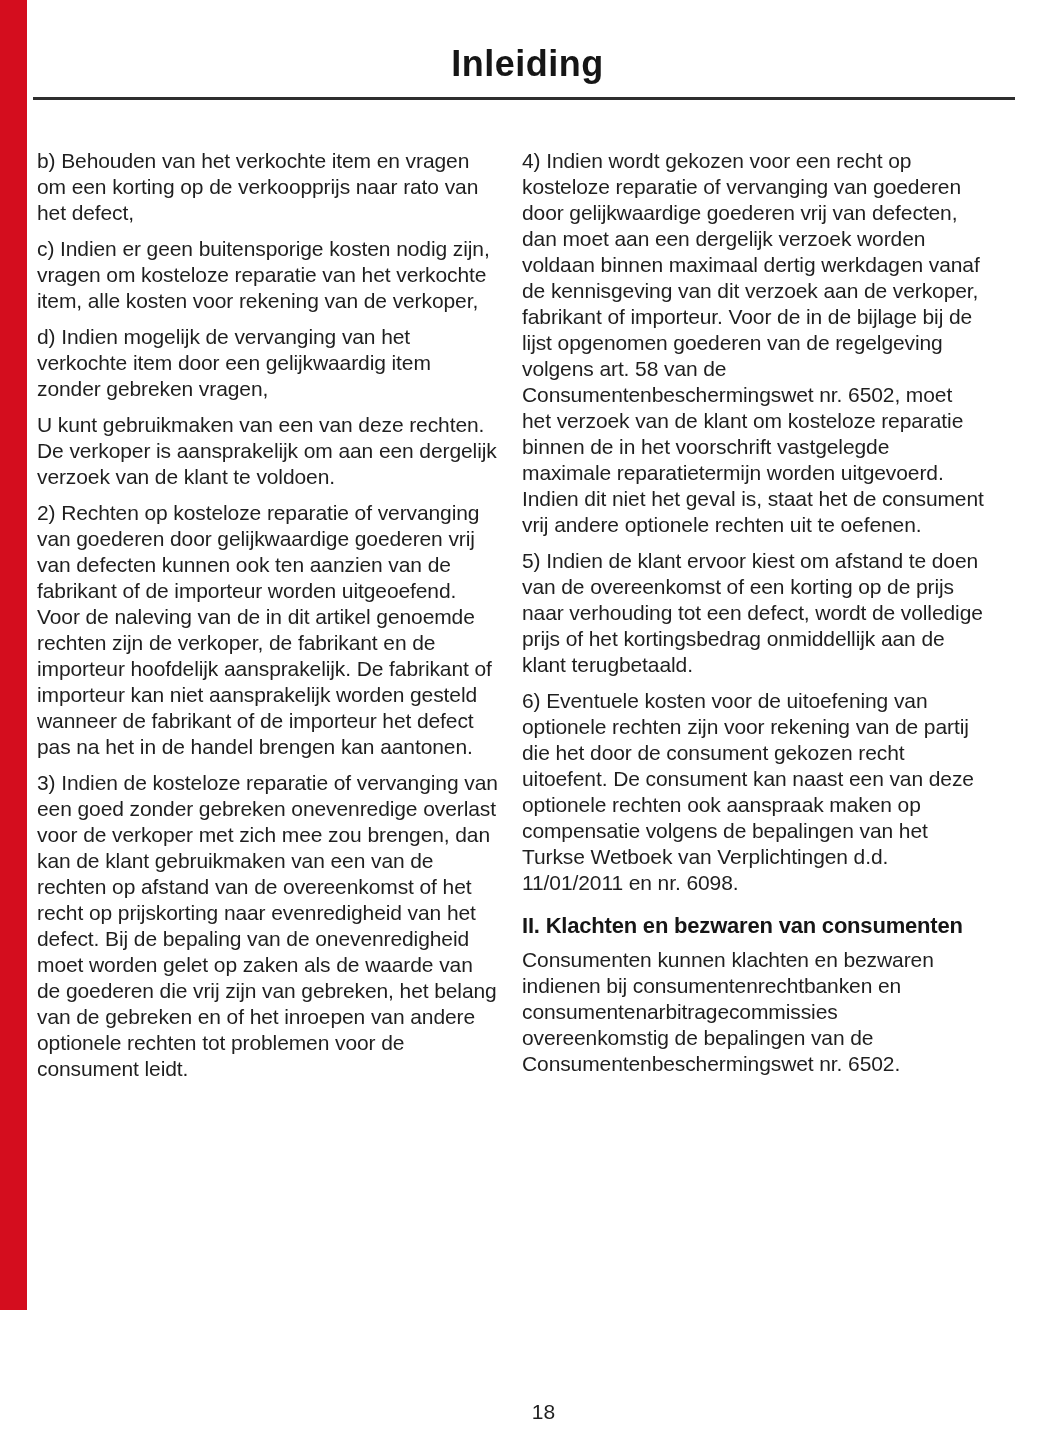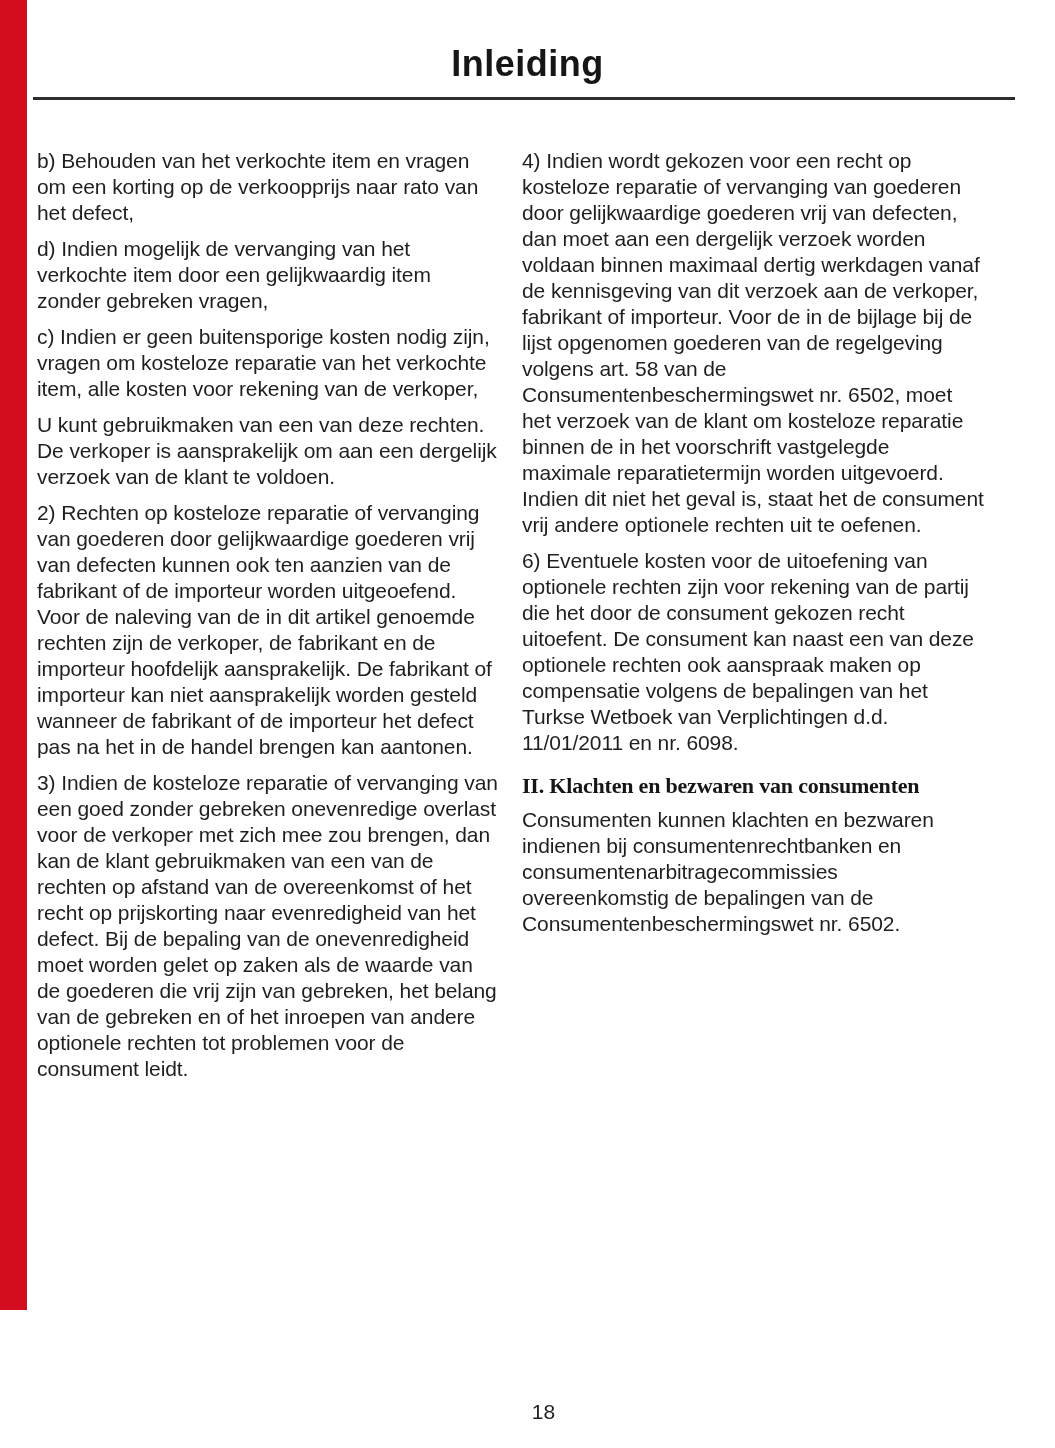"d) Indien mogelijk de vervanging" p { order: before "c) Indien er geen buitensporige" -> after "c) Indien er geen buitensporige" }
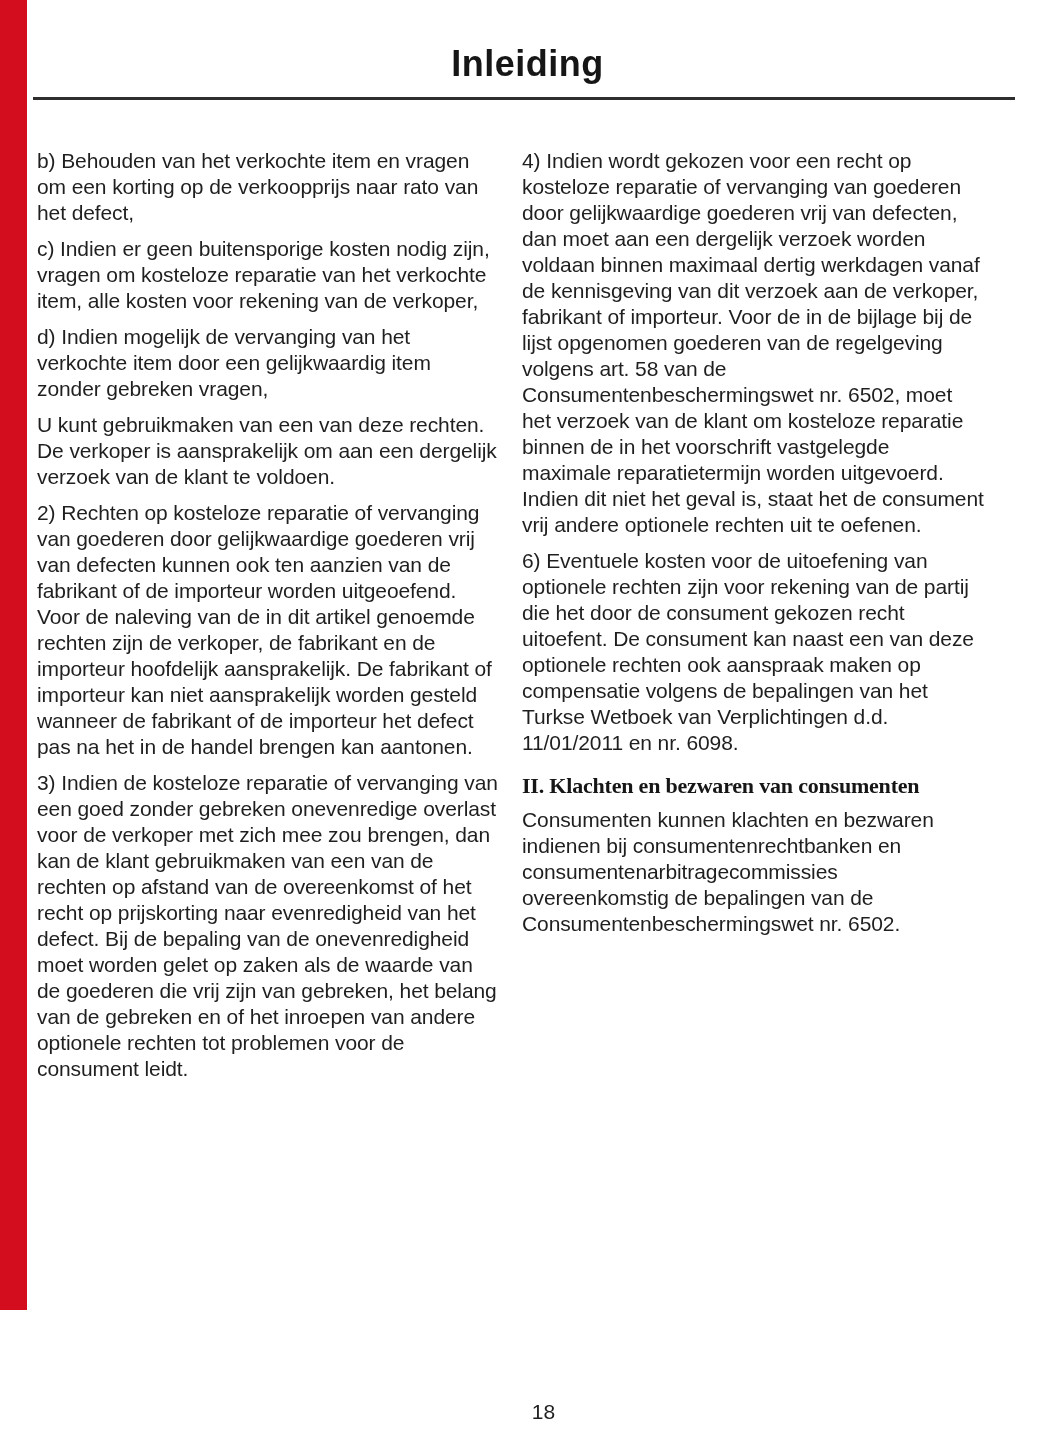"5) Indien de klant ervoor" p { html: none -> <p>5) Indien de klant ervoor kiest om afstand te doen van de overeenkomst of een korting op de prijs naar verhouding tot een defect, wordt de volledige prijs of het kortingsbedrag onmiddellijk aan de klant terugbetaald.</p> }
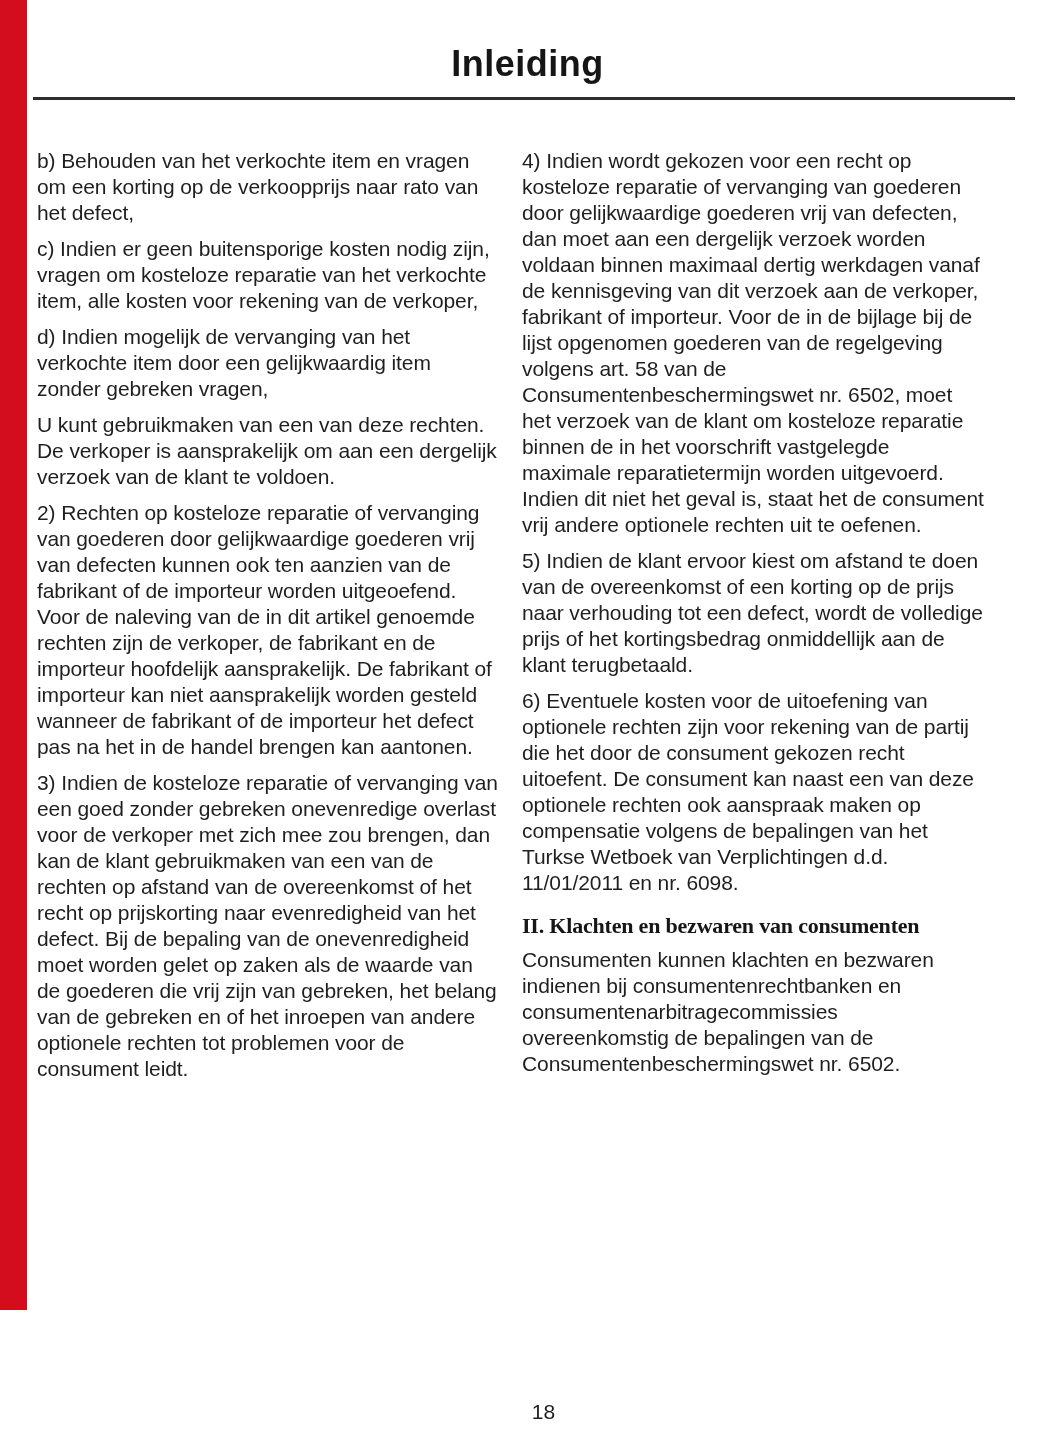"II. Klachten en bezwaren van" .col h2.subheading { font-family: Liberation Serif, serif -> none }
